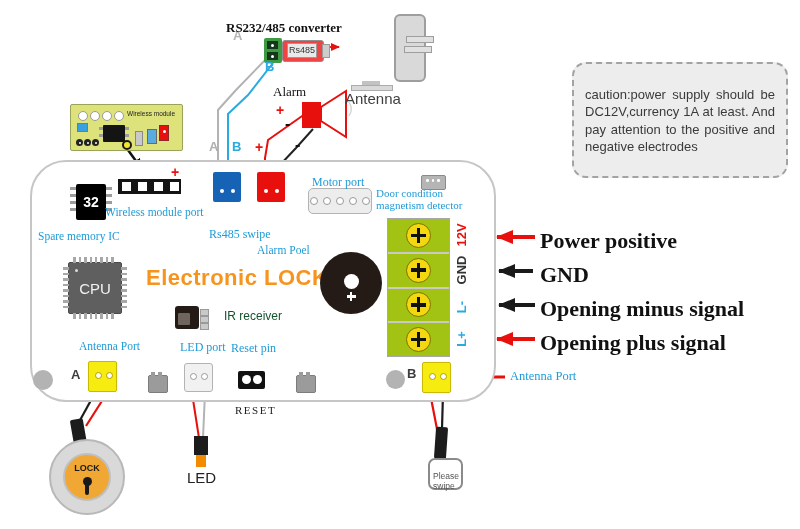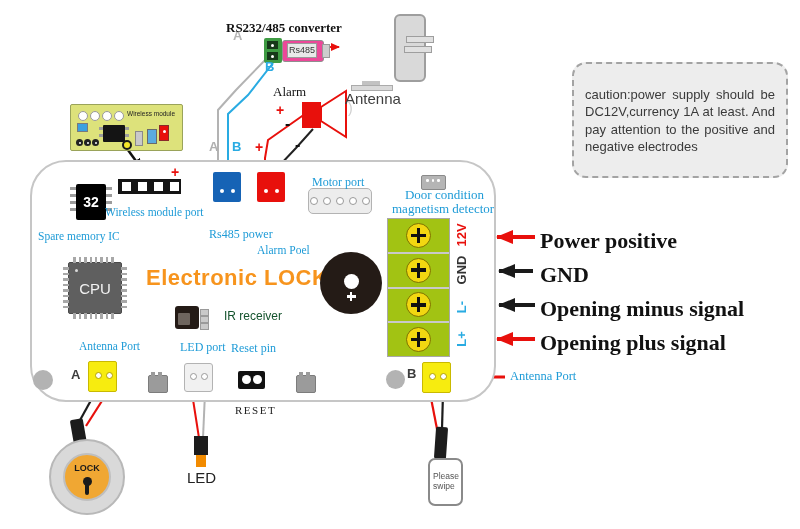"Rs485" div.abs { background: #ec4899 -> #ef4444 }
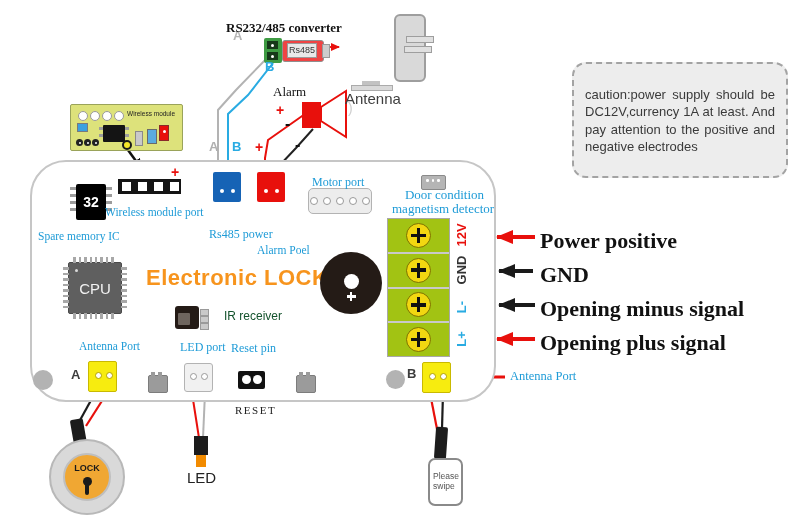"Door condition" div.abs { font-size: 13px -> 11px; left: 392px -> 376px; text-align: right -> left }
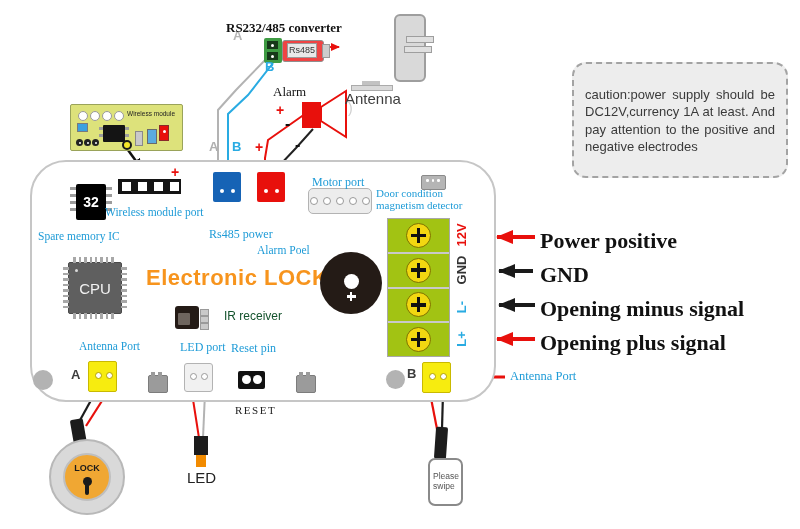"Rs485 power" div.abs { text: power -> swipe }
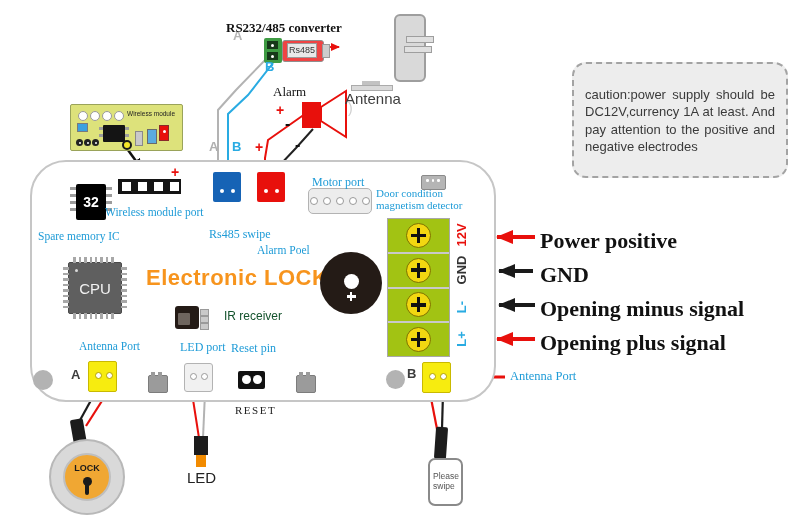"Please" div.abs { height: 48px -> 32px }
